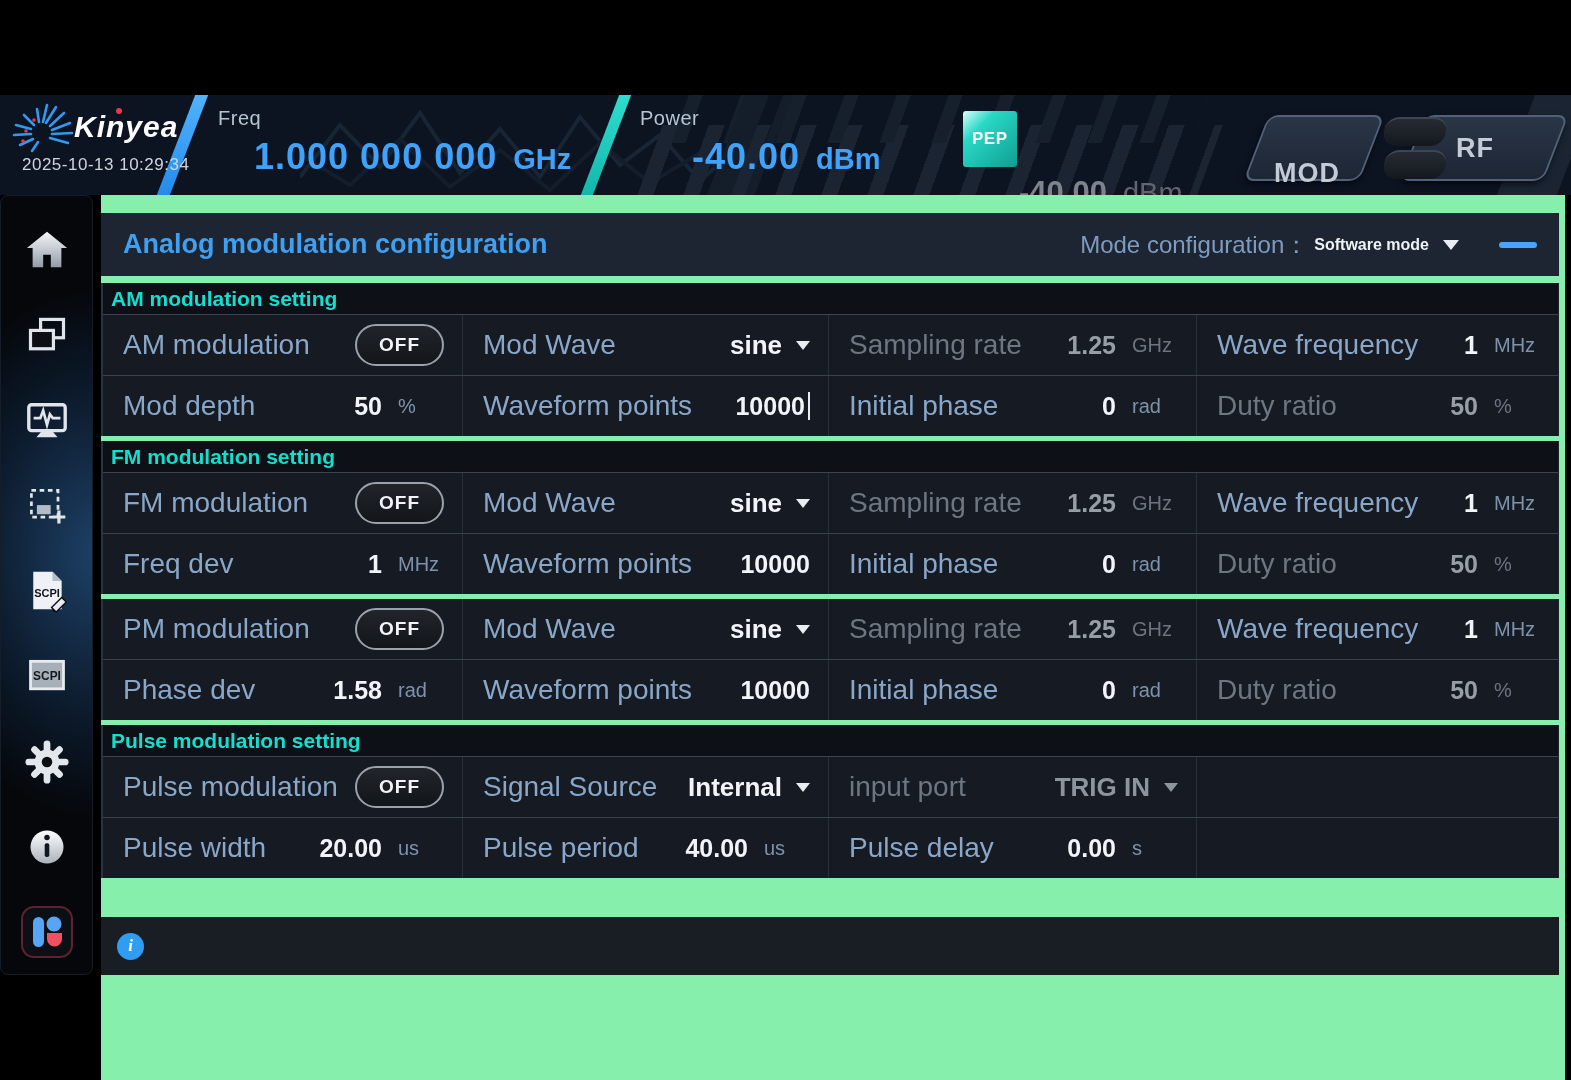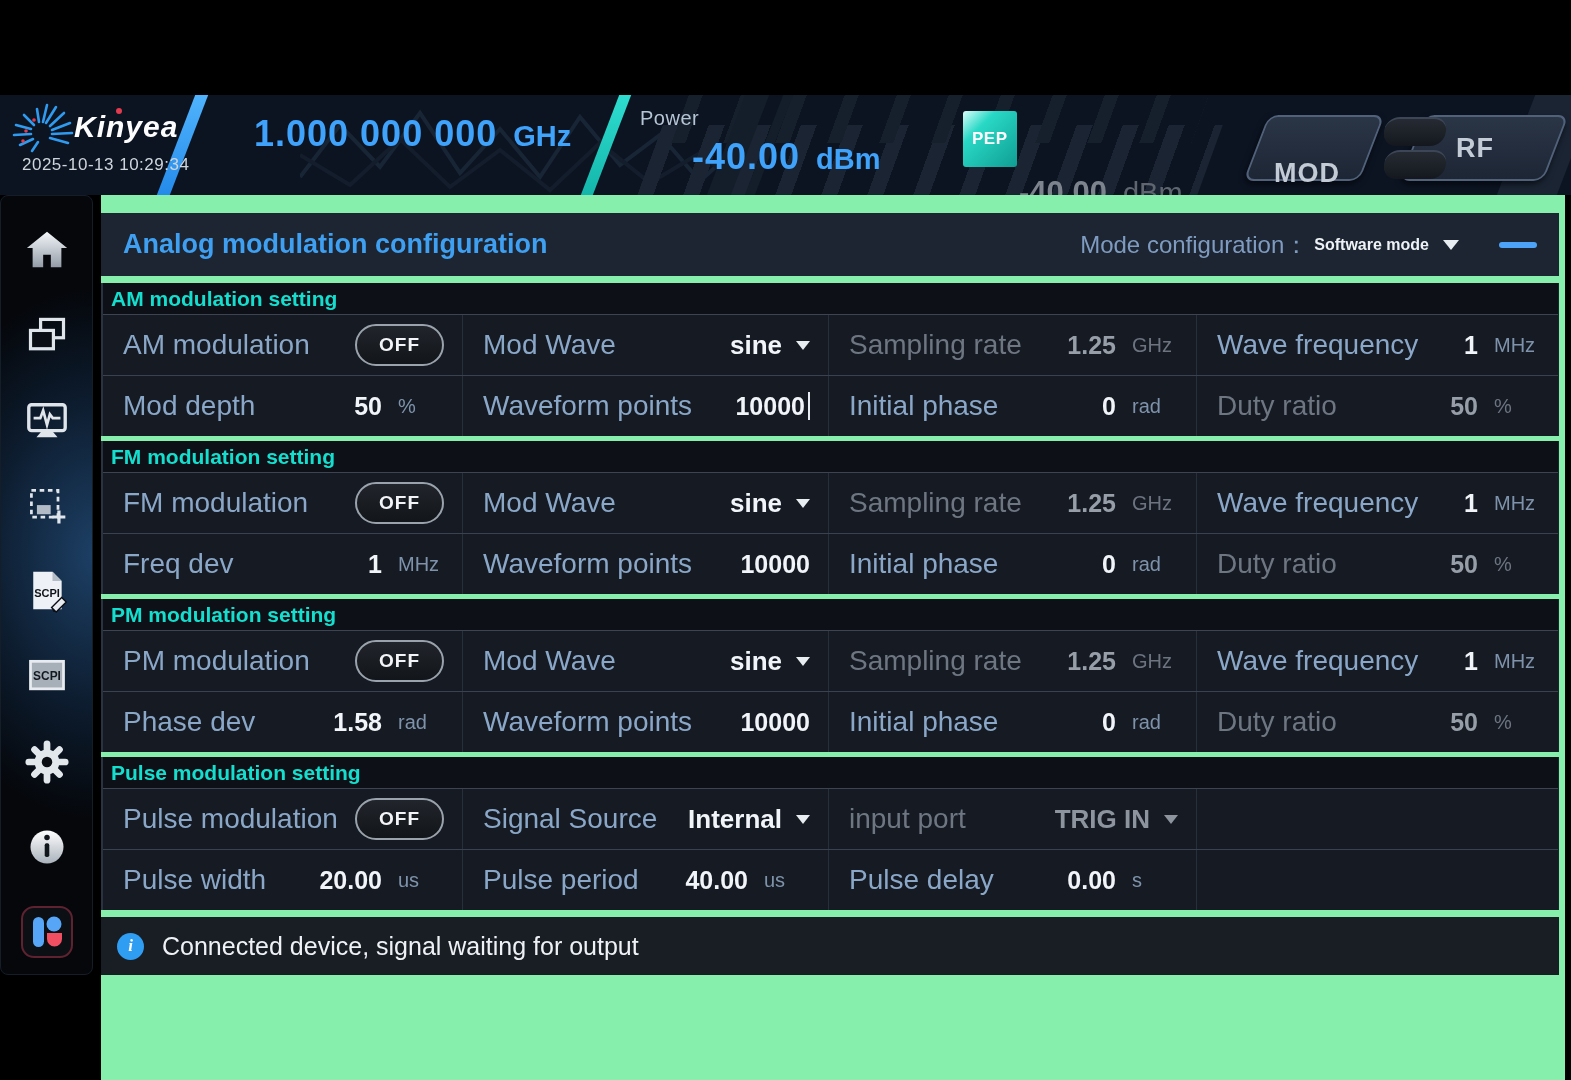"Freq" div.mlabel { html: none -> <div>Freq</div> }
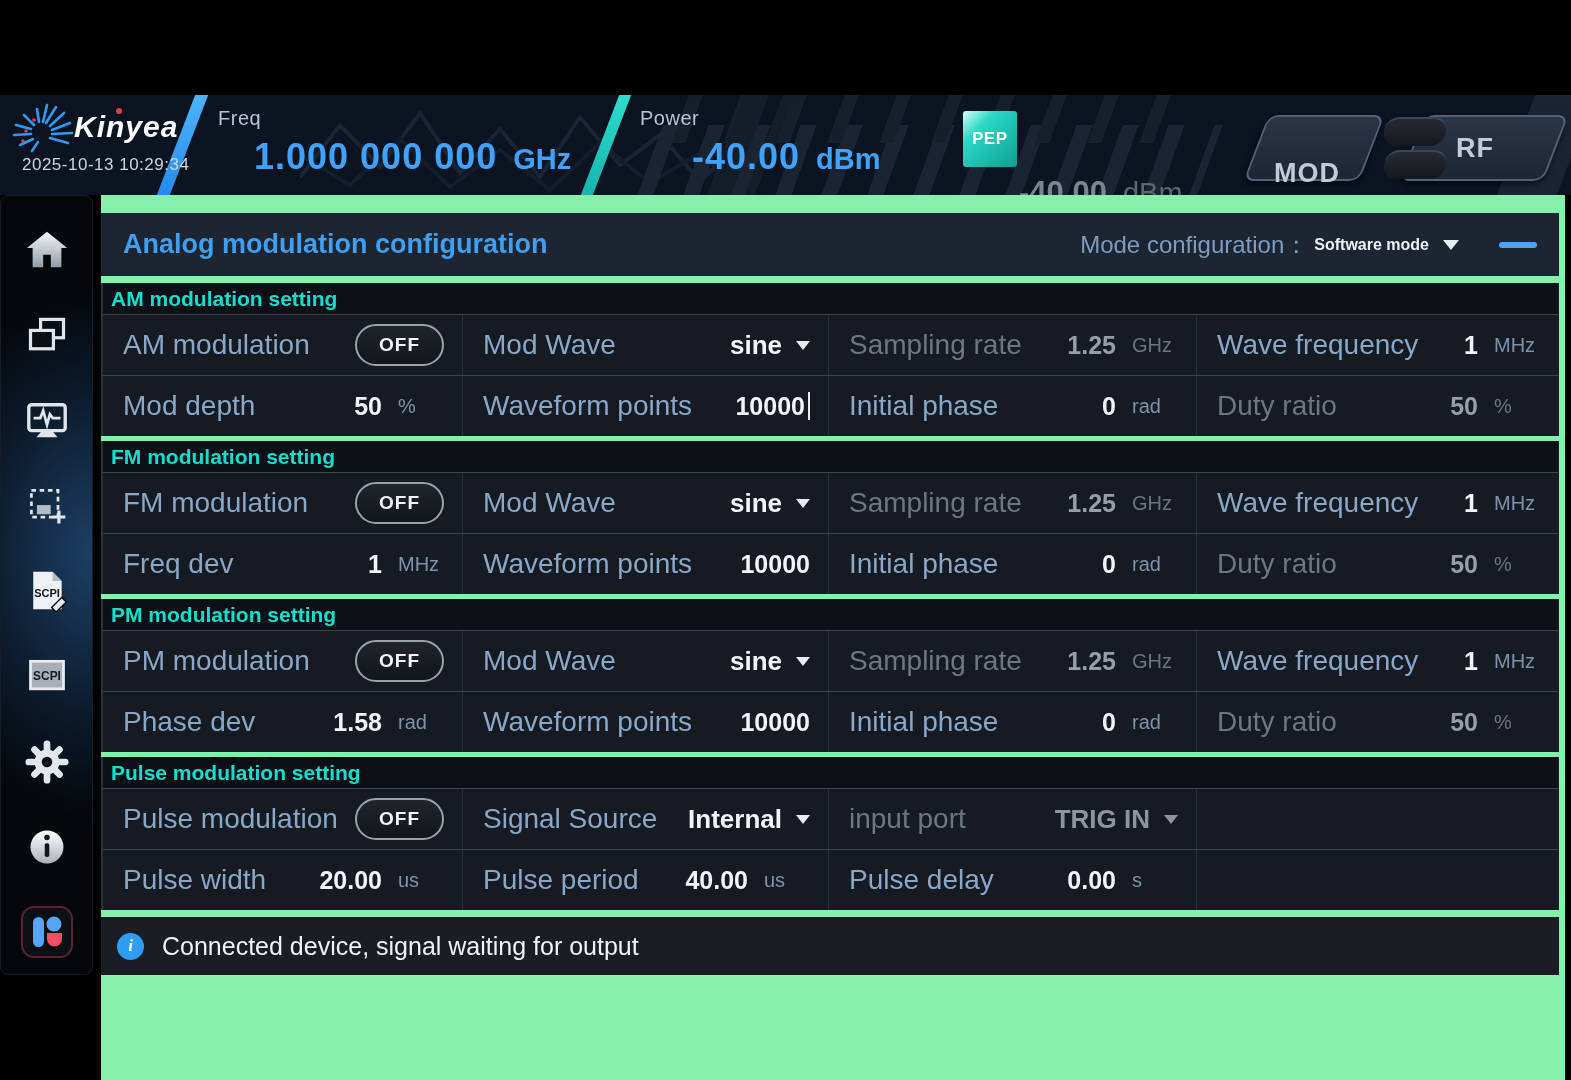"PM modulation setting" div.sec-title { html: <div>PM modulation setting</div> -> none }
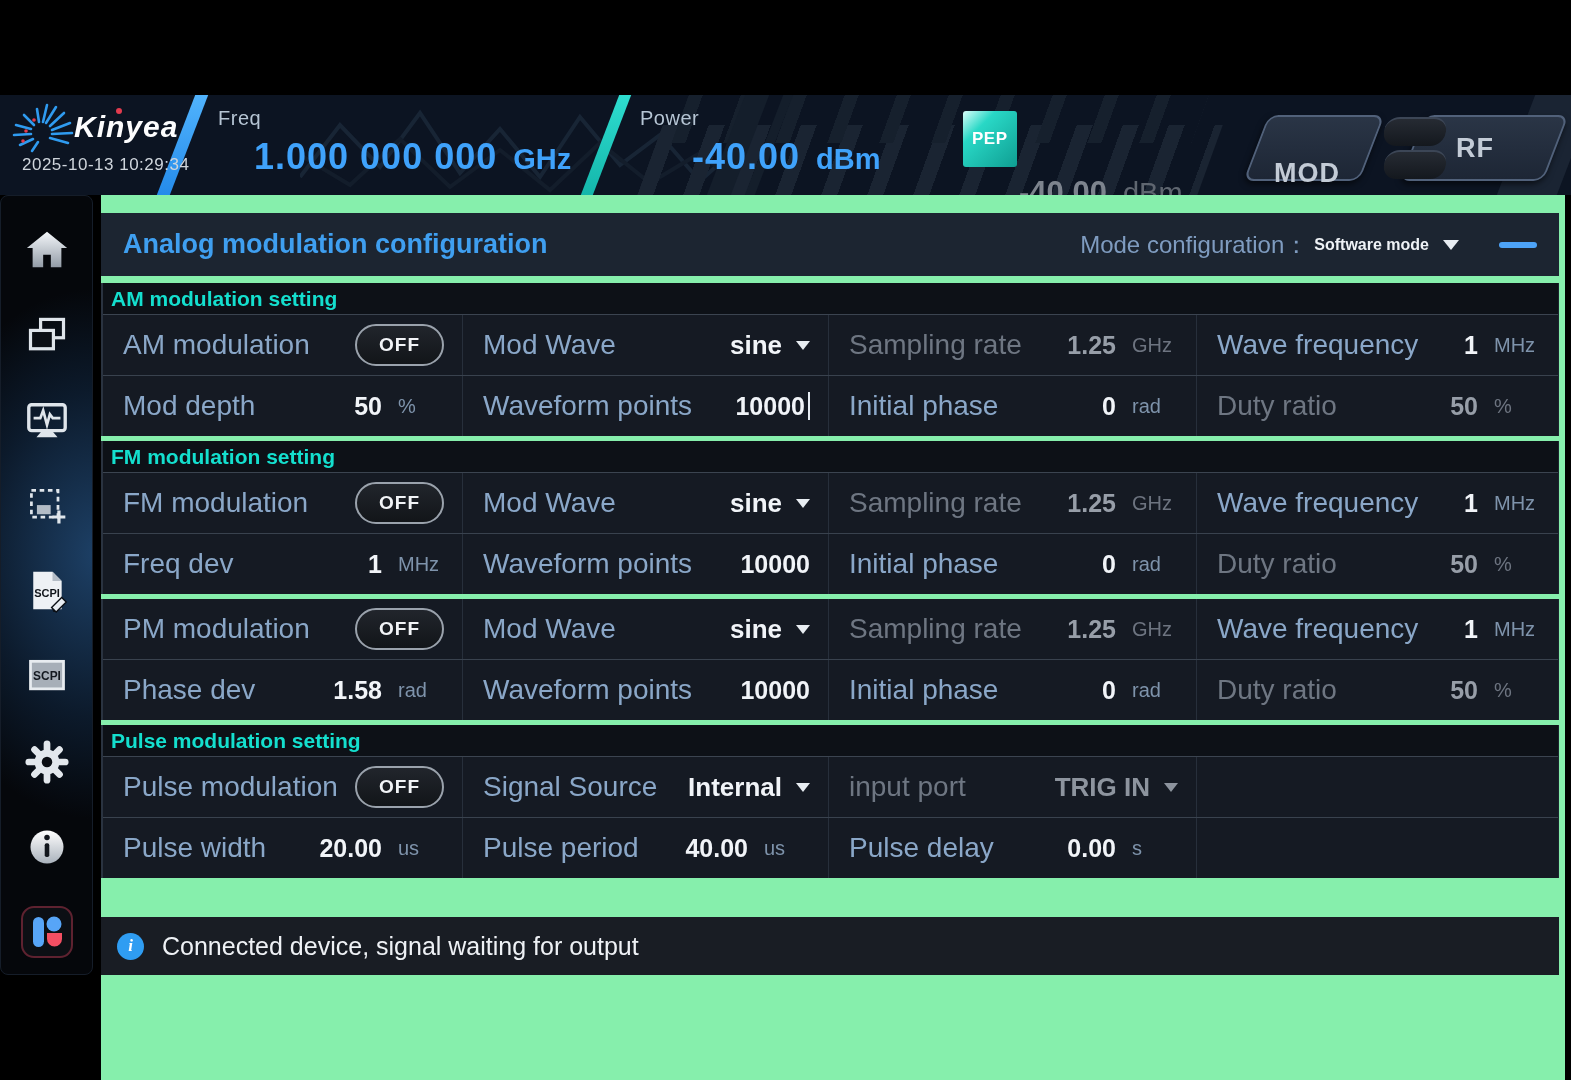"Connected device, signal waiting for" span.status-text { html: <span>Connected device, signal waiting for output</span> -> none }
